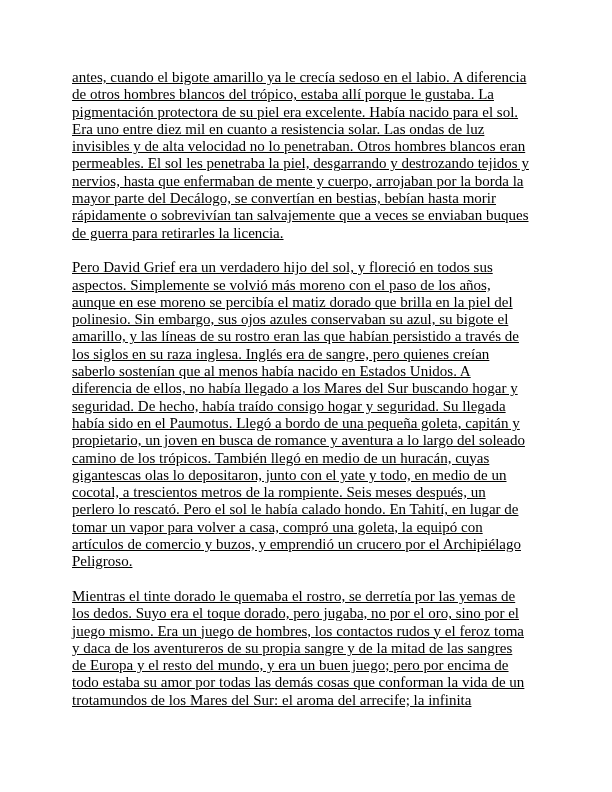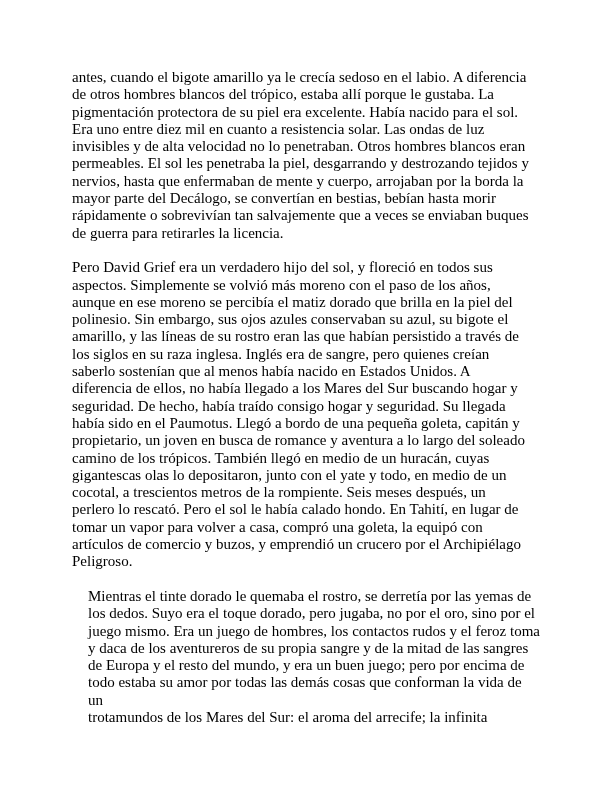"antes, cuando el bigote amarillo" .page { text-decoration: none -> underline }
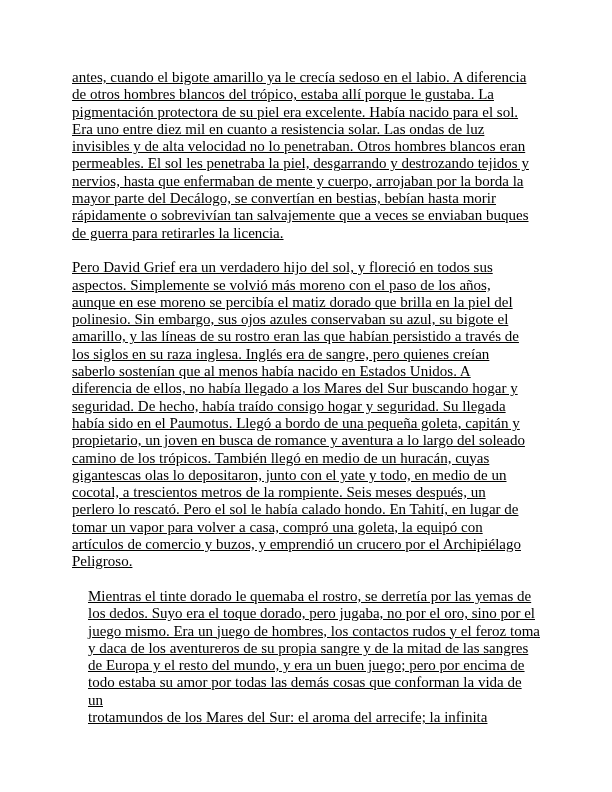"Mientras el tinte dorado le" .text-block p:last-child { margin-left: 16px -> none }
